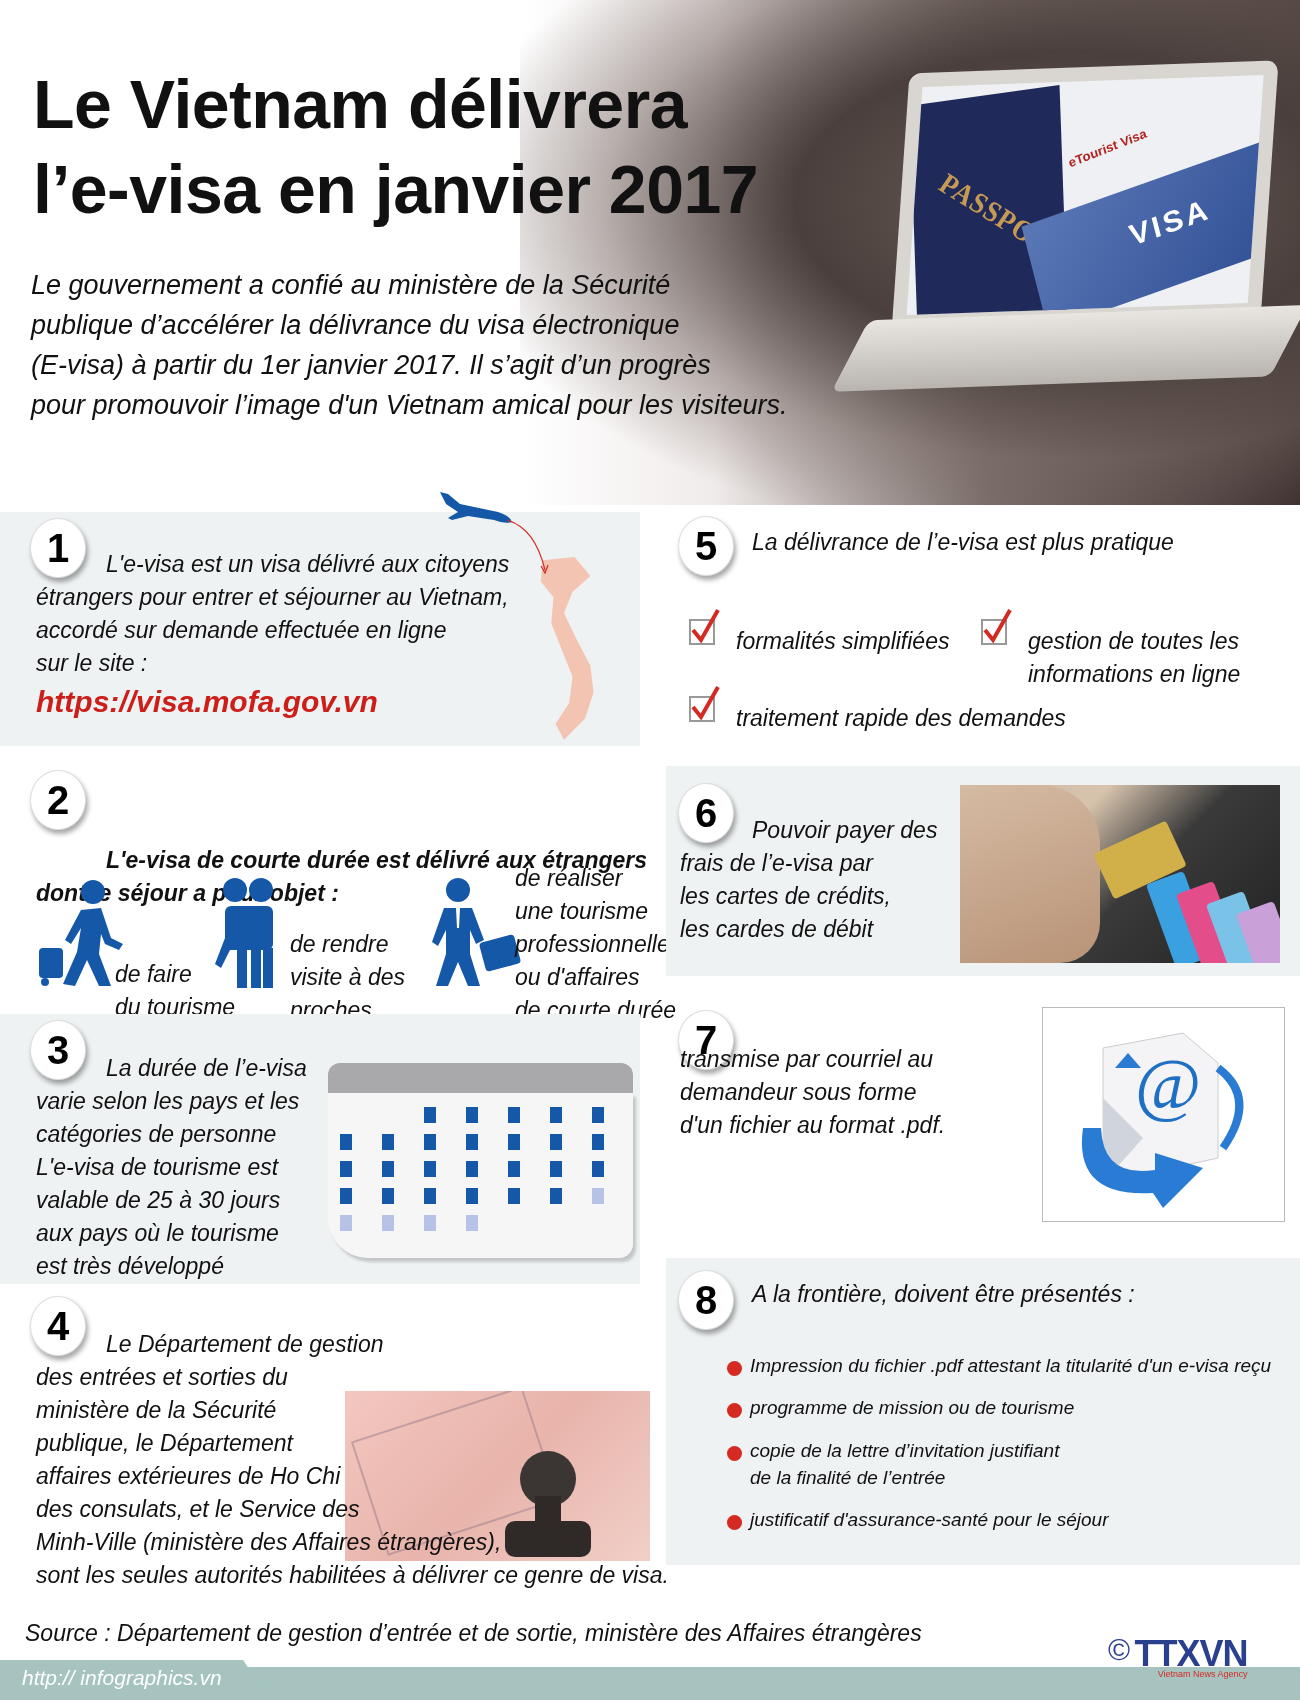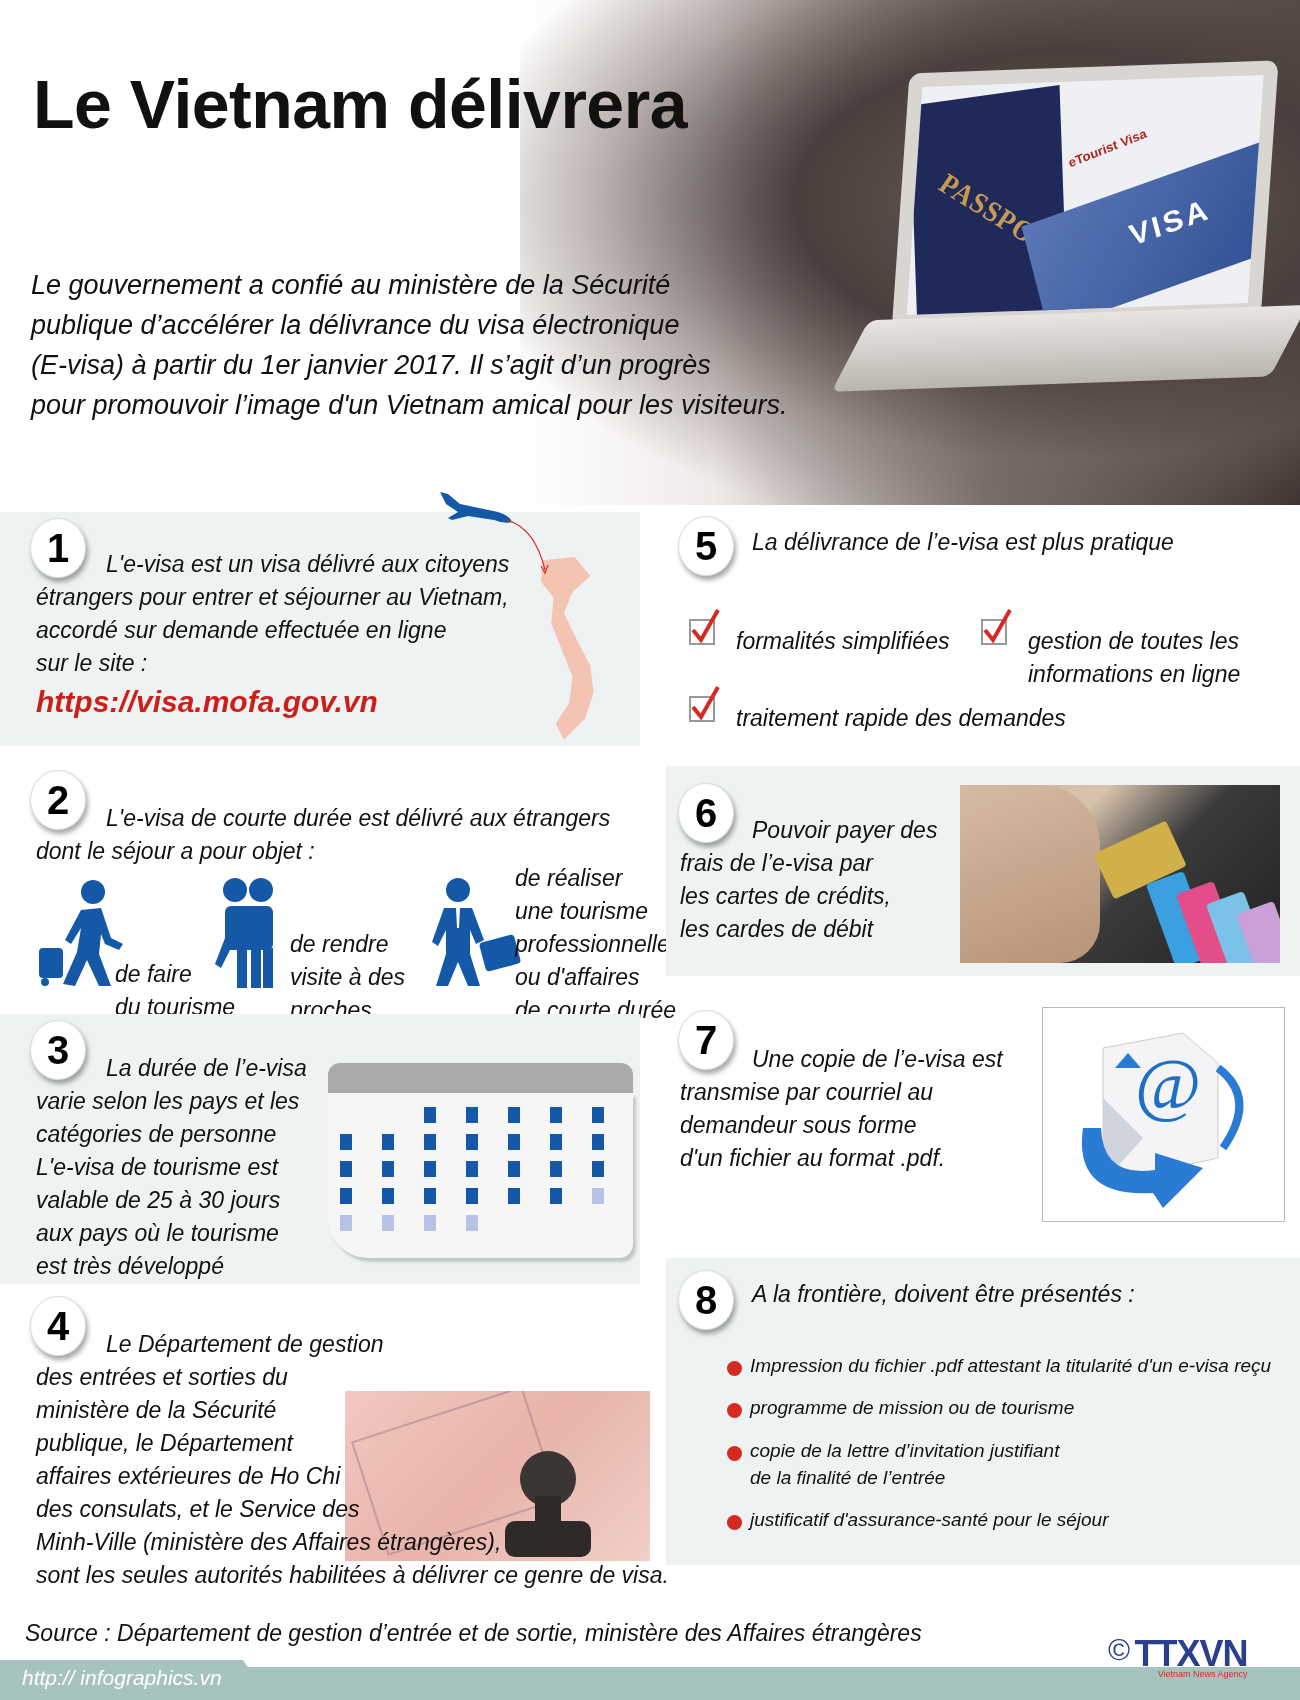"l’e-visa en janvier 2017" div { html: none -> <div>l’e-visa en janvier 2017</div> }
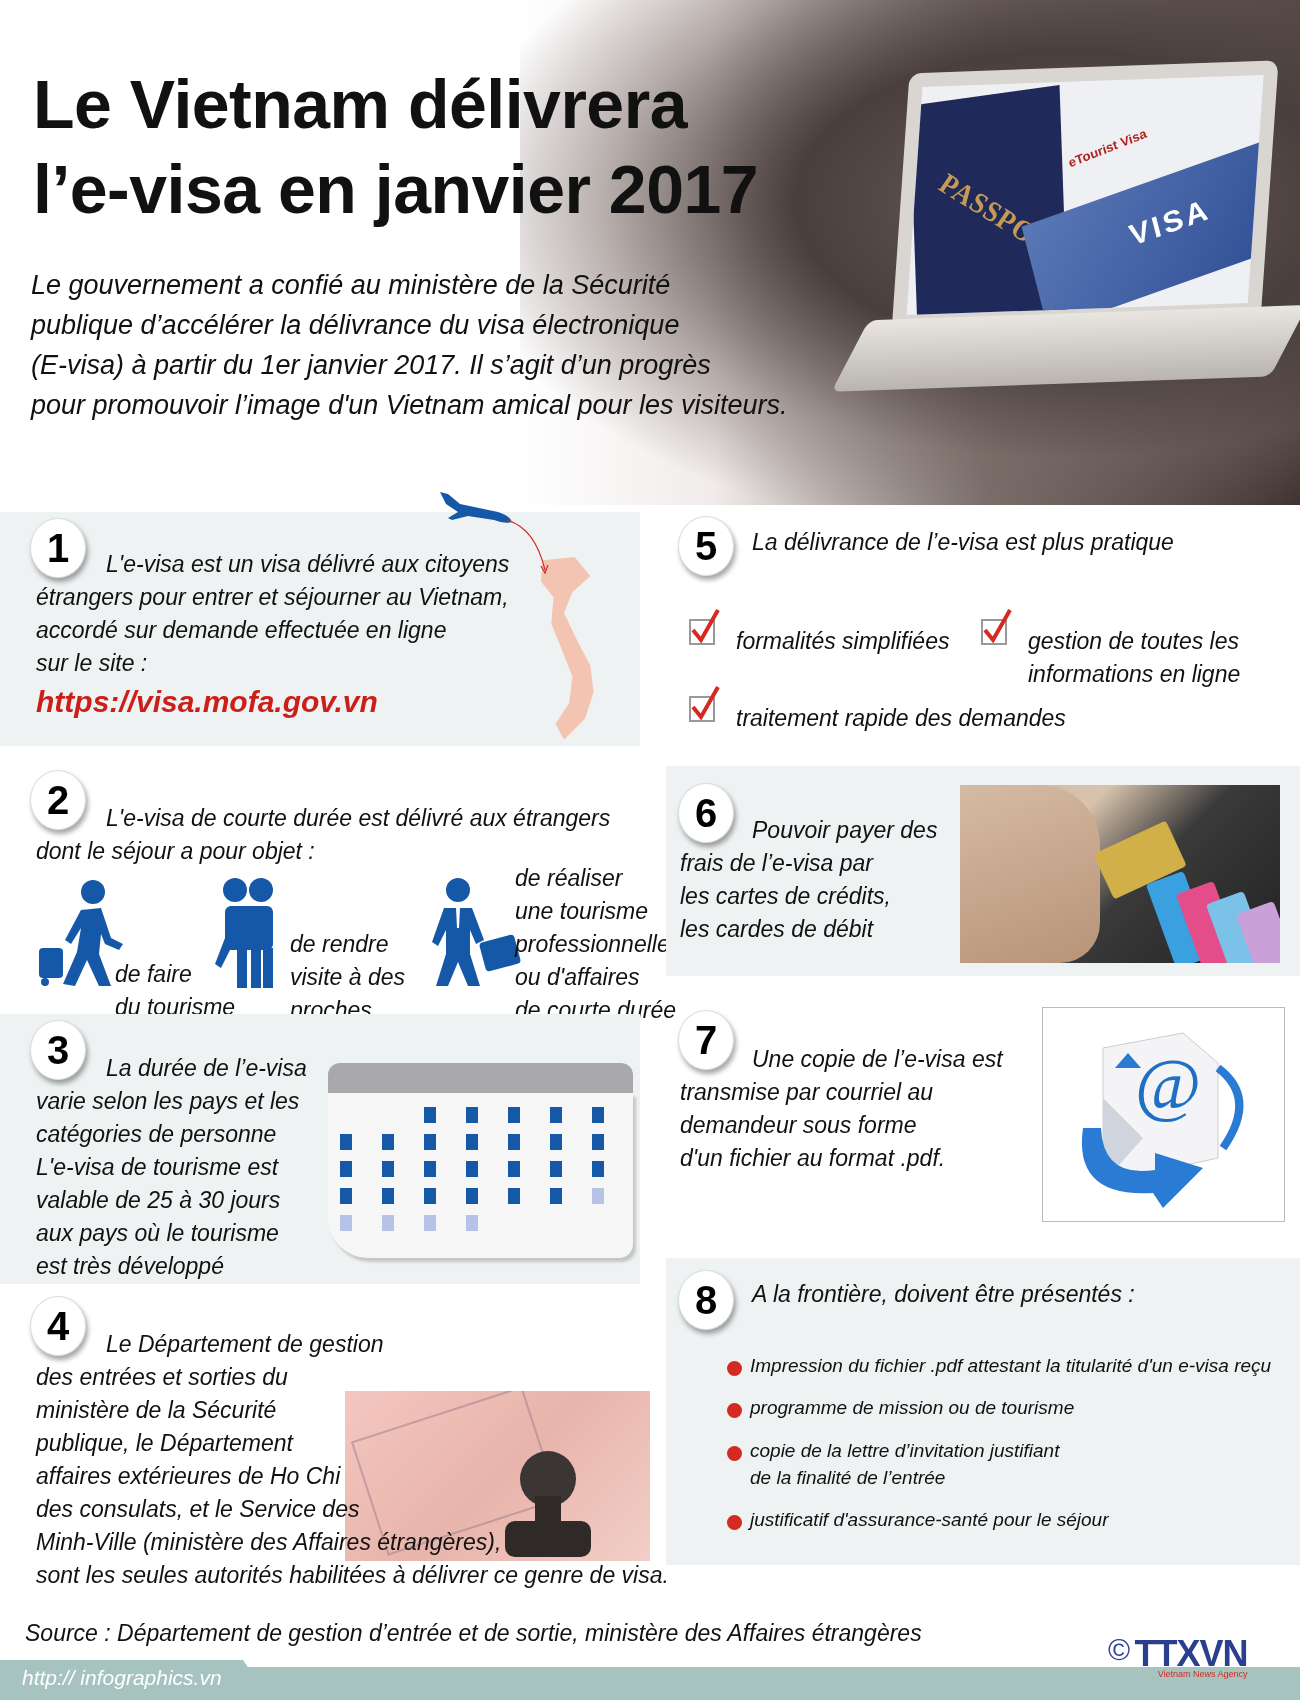"L'e-visa de courte durée est" .bold { font-weight: normal -> bold; margin-top: none -> 42px }
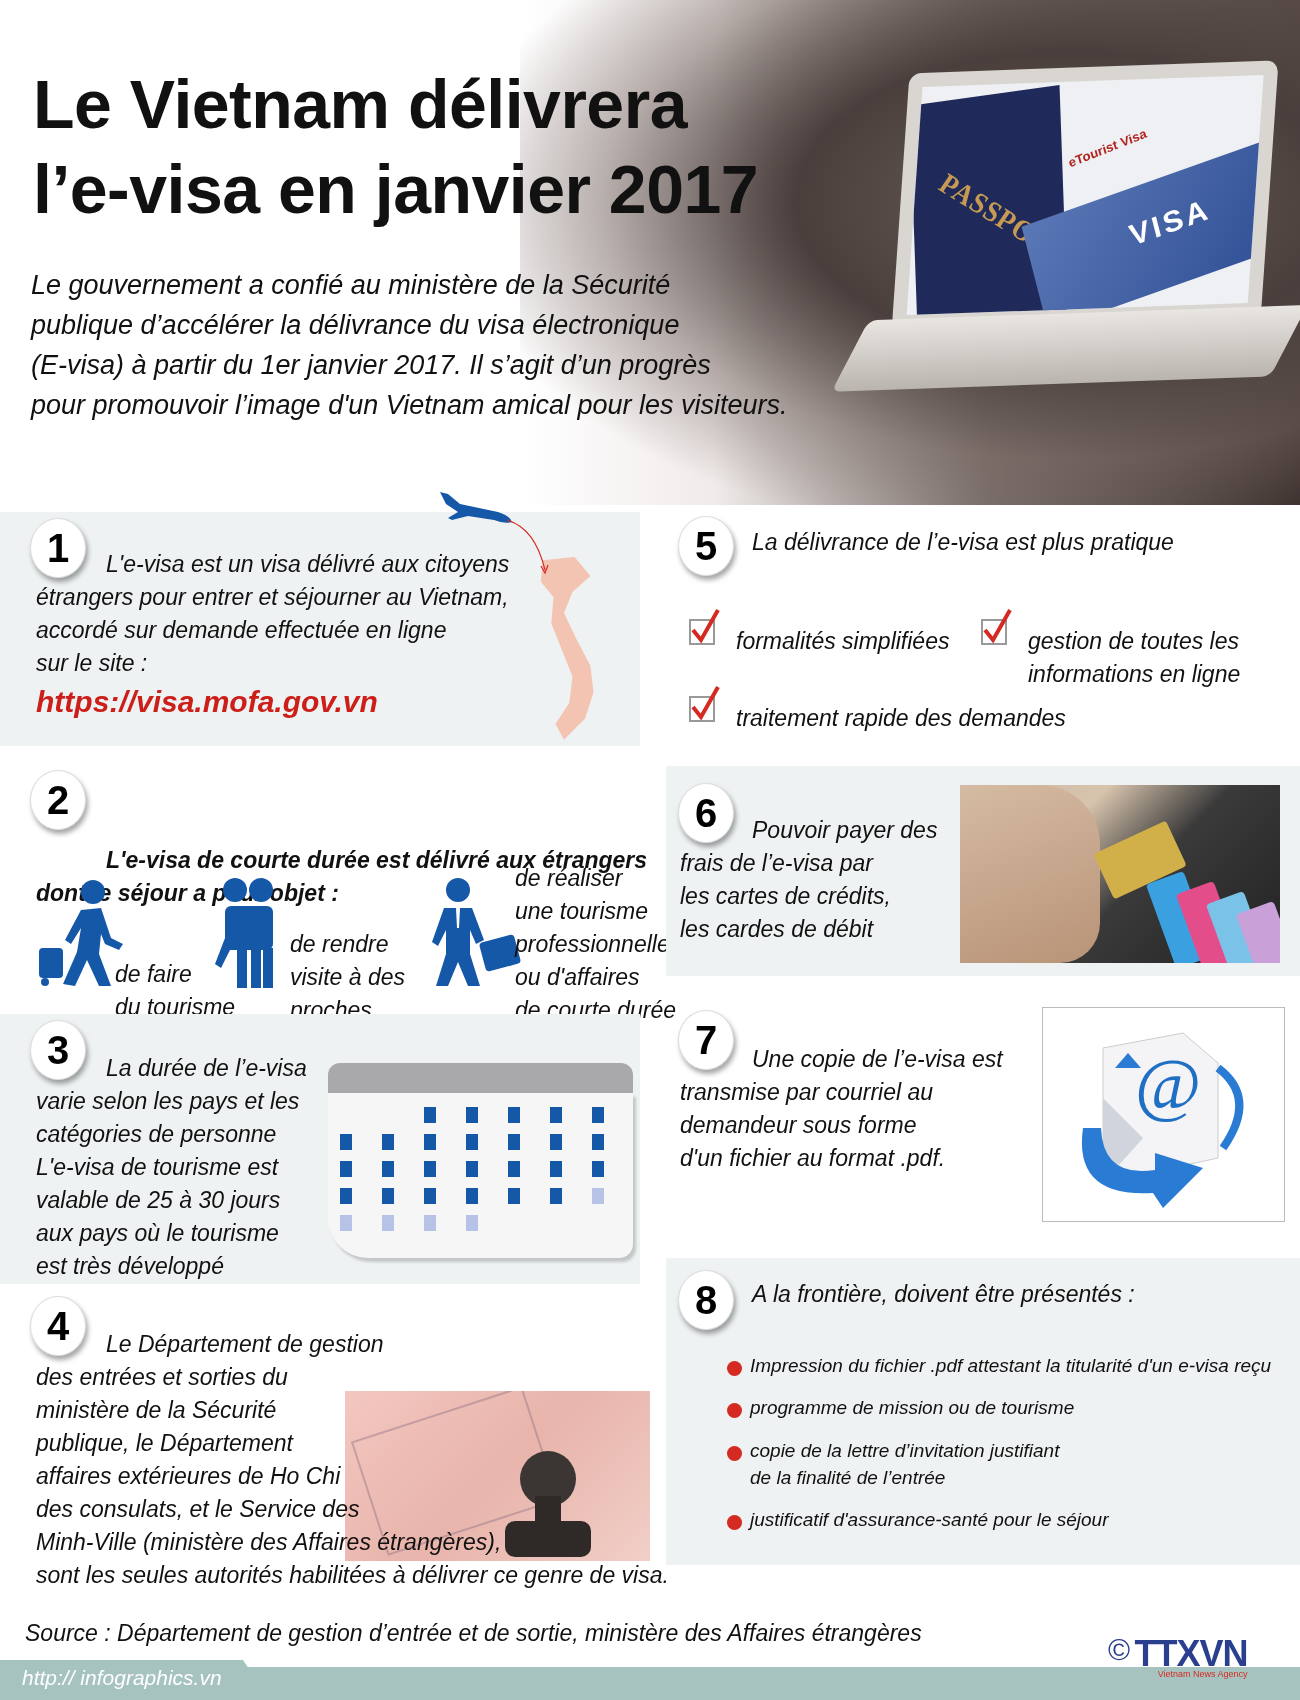"Une copie de l’e-visa est" div { html: <div>Une copie de l’e-visa est</div> -> none }
